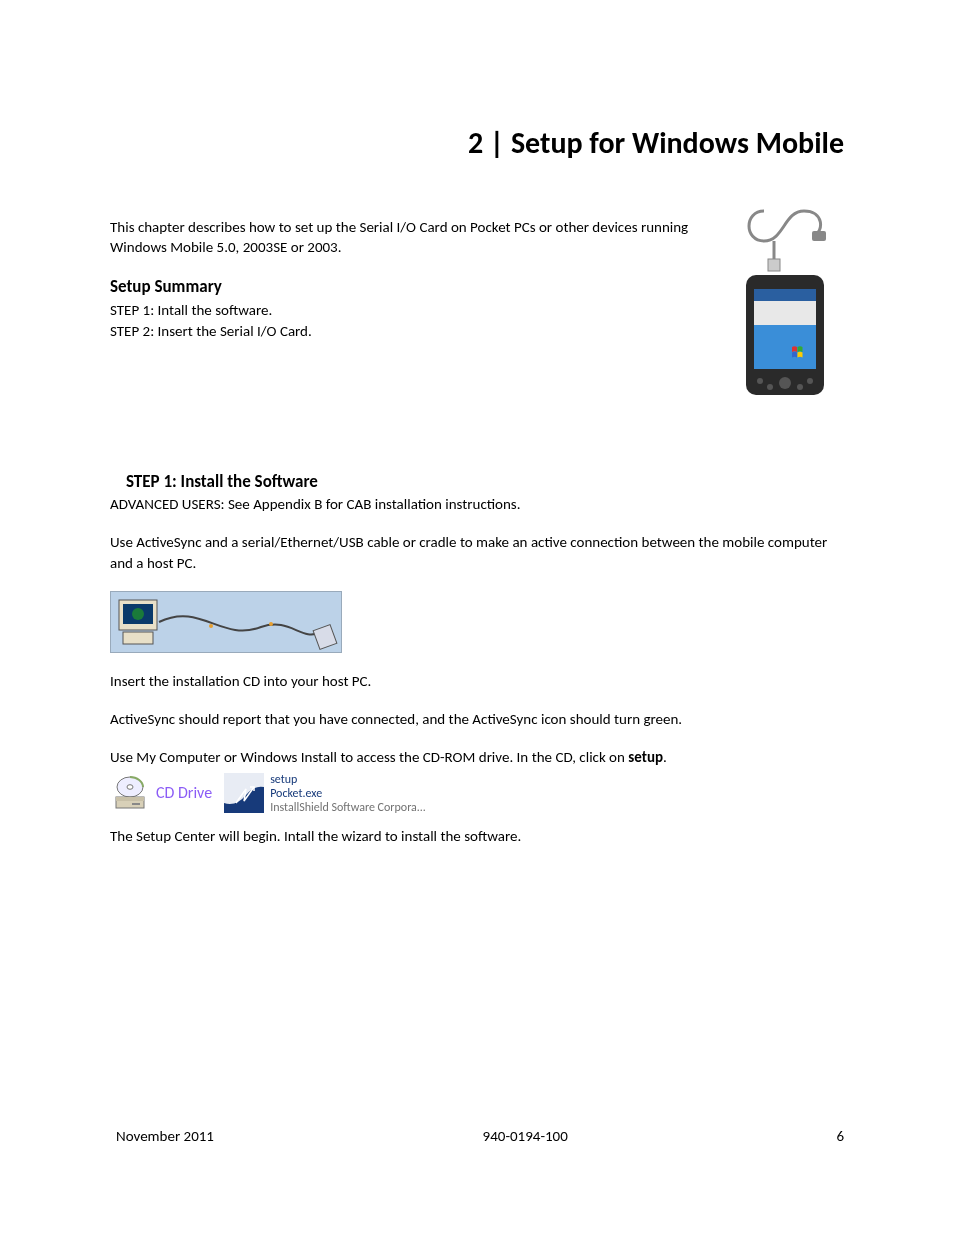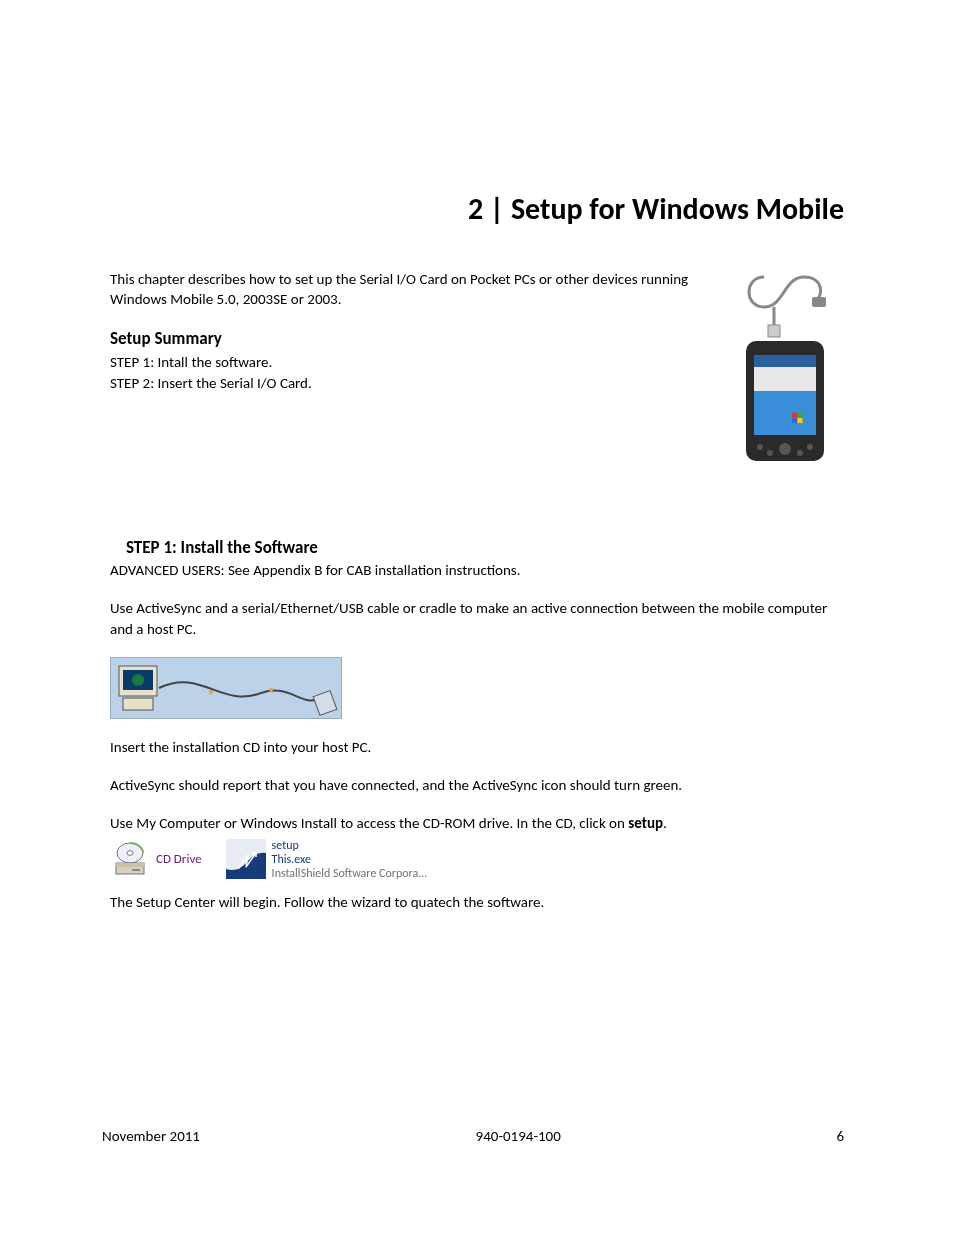"2 | Setup for Windows" .page { padding: 110px 110px 0 110px -> 44px 110px 0 110px }
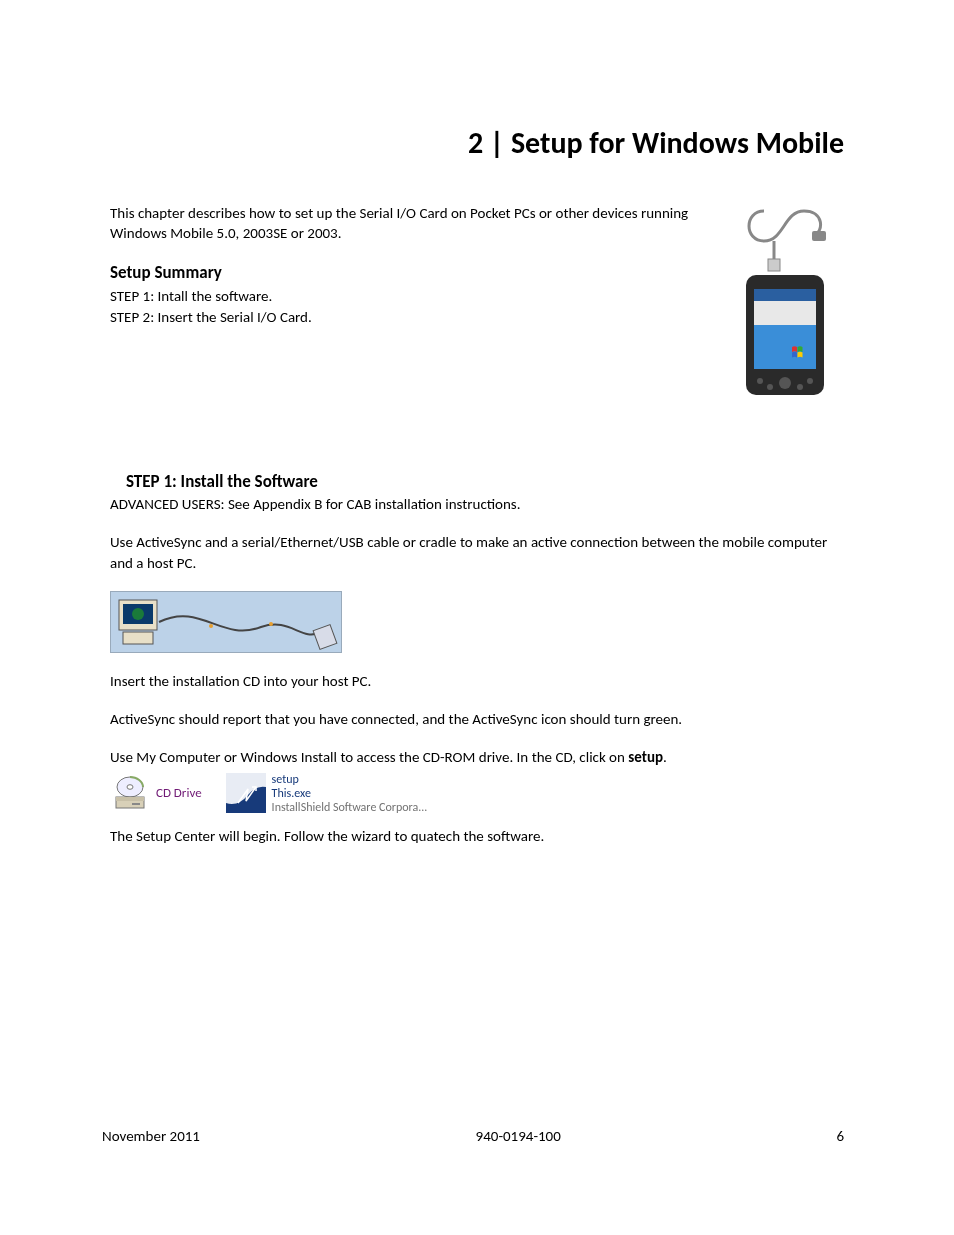"This chapter describes how to" p.body { margin-top: 2px -> 16px }
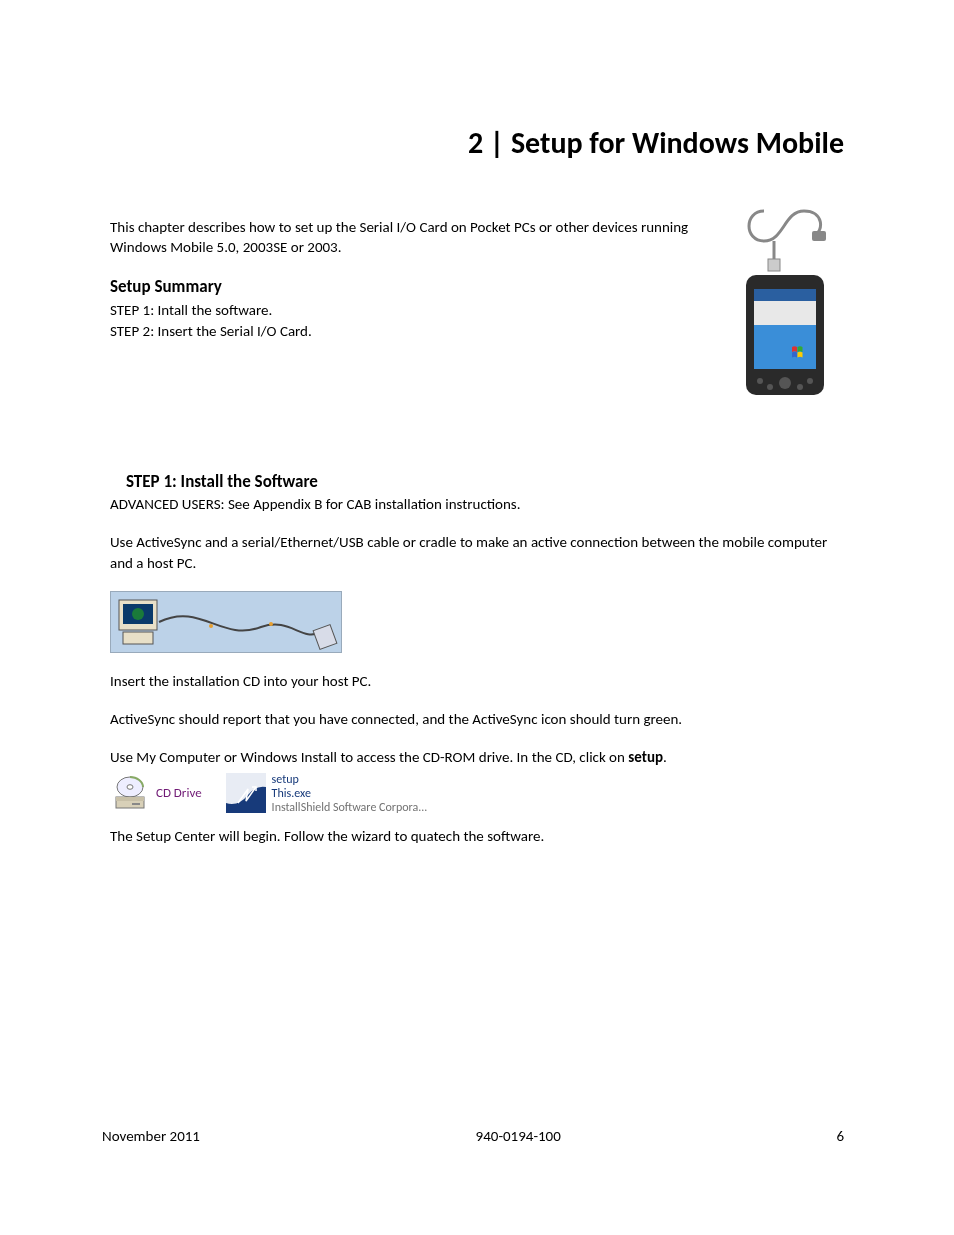"CD Drive" span { color: #701a75 -> #8b5cf6; font-size: 13px -> 16px; margin-right: 18px -> 6px }
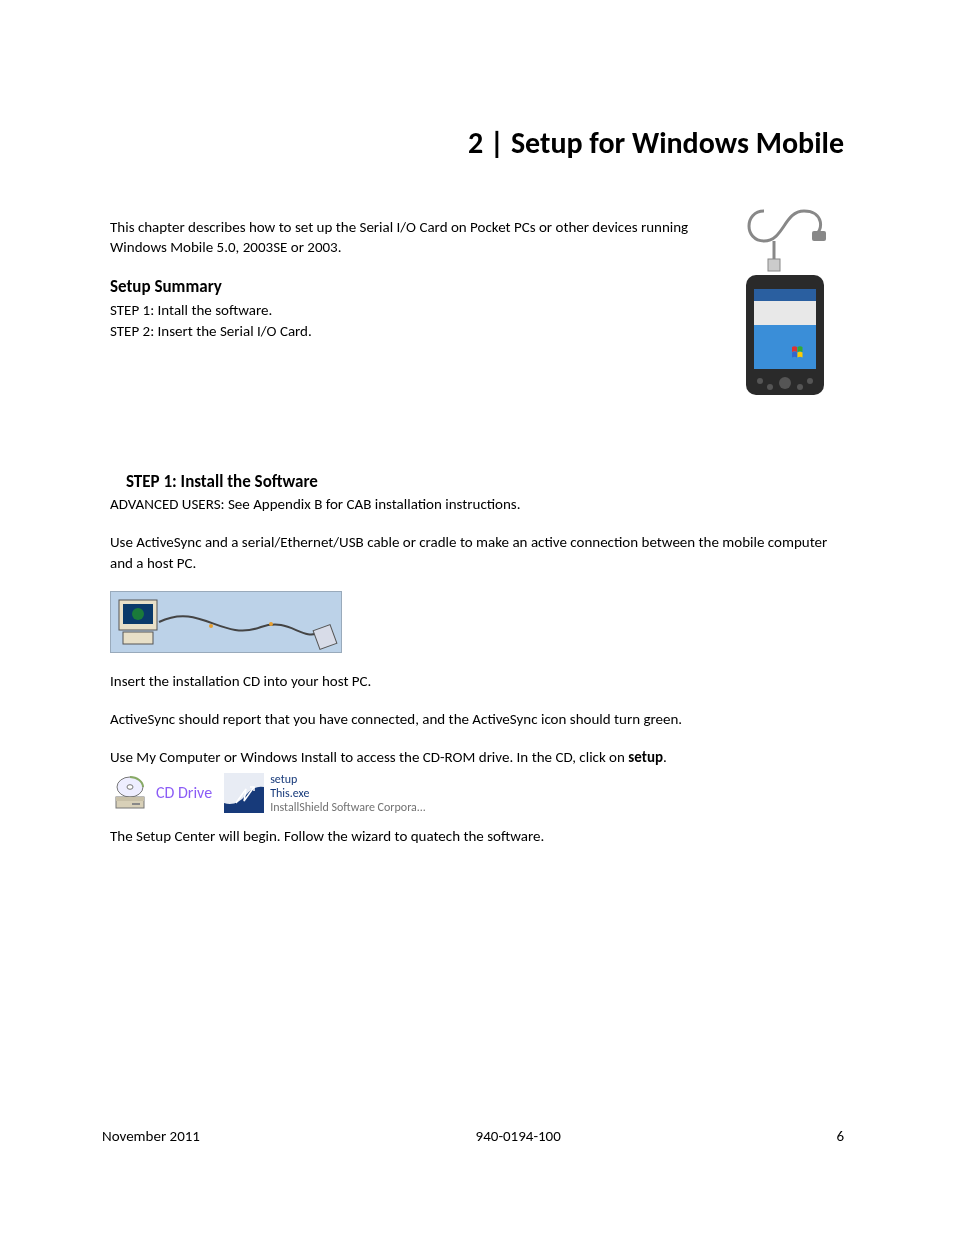"This.exe" div.l2 { text: This.exe -> Pocket.exe }
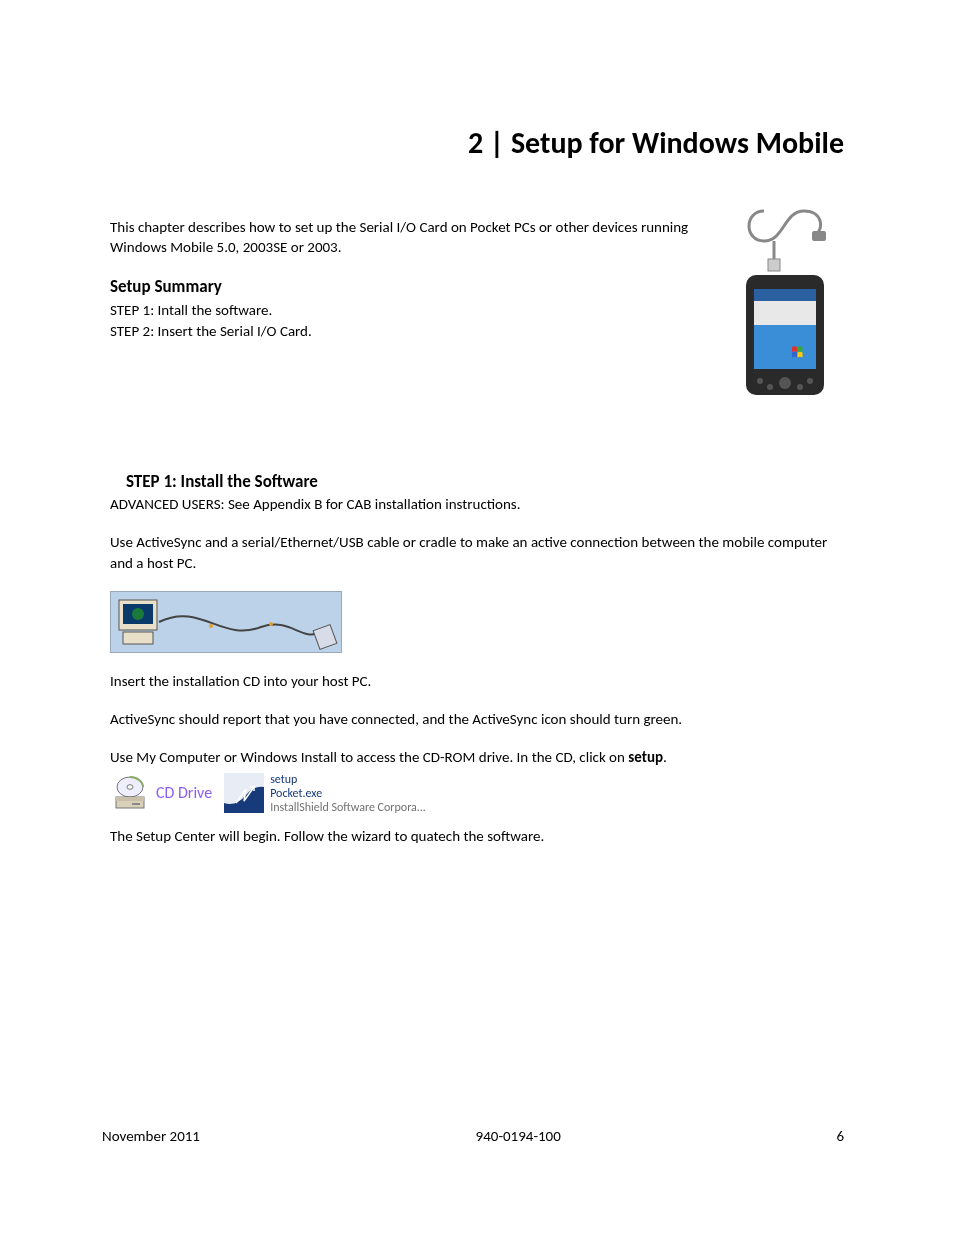"The Setup Center will begin." p.body { text: Follow the wizard to quatech -> Intall the wizard to install }
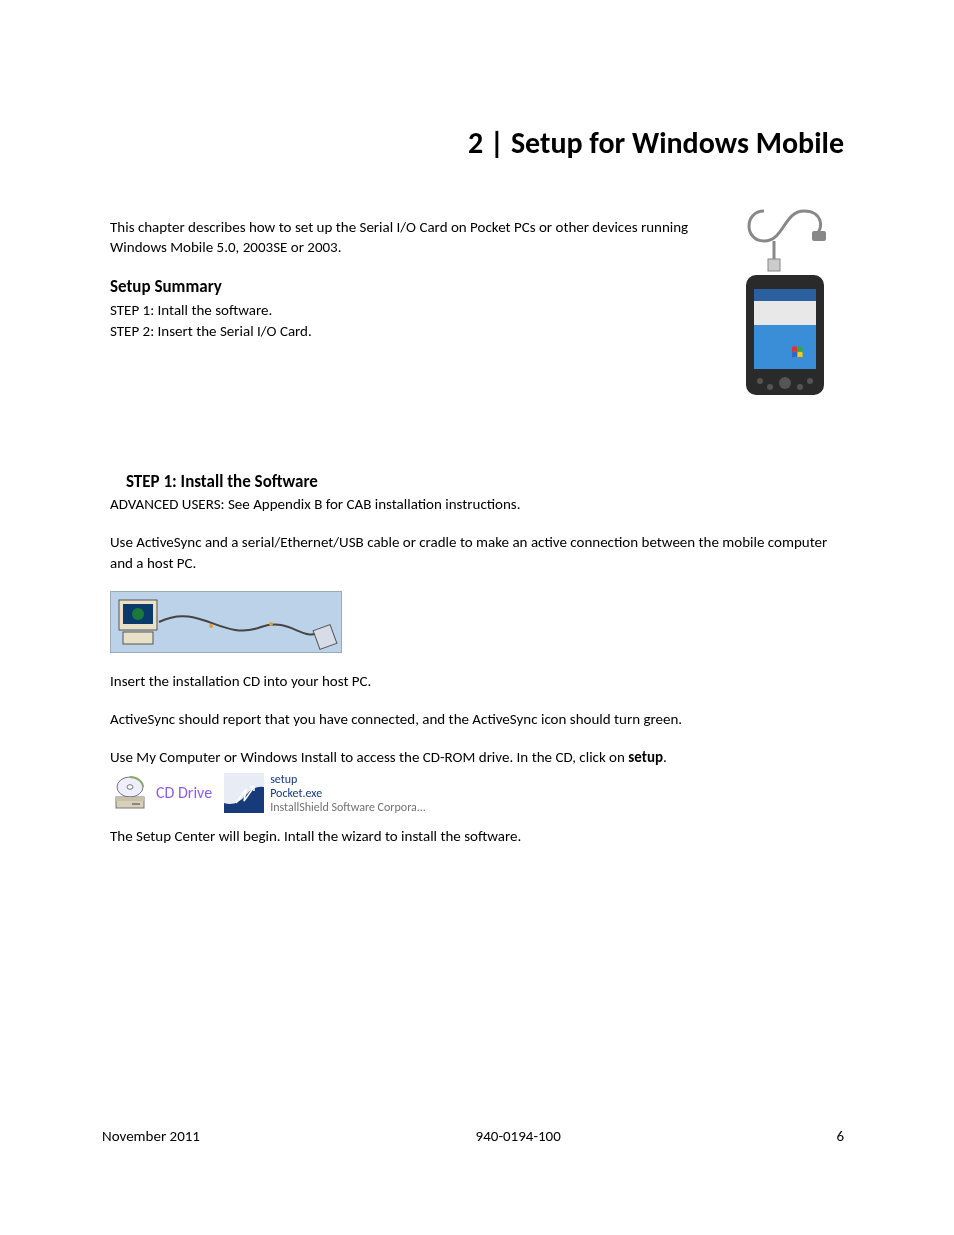"November 2011" .footer { left: 102px -> 116px }
